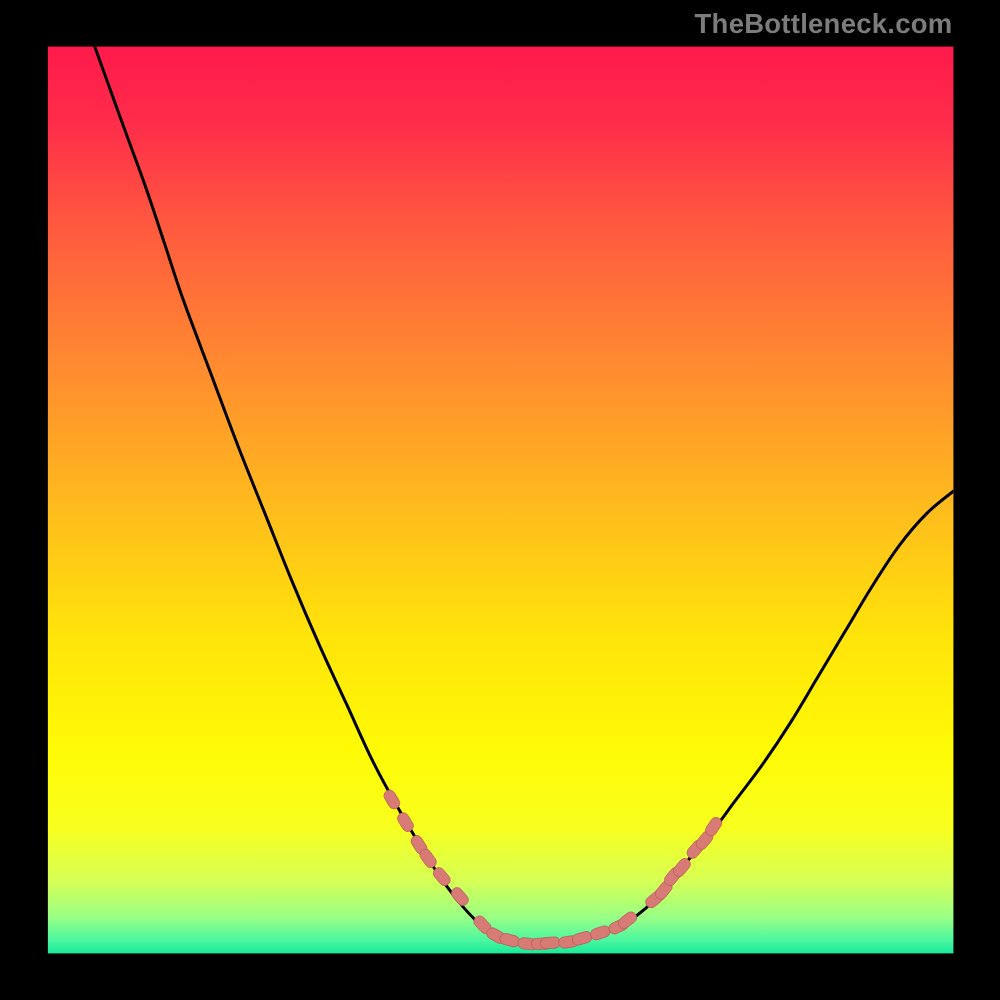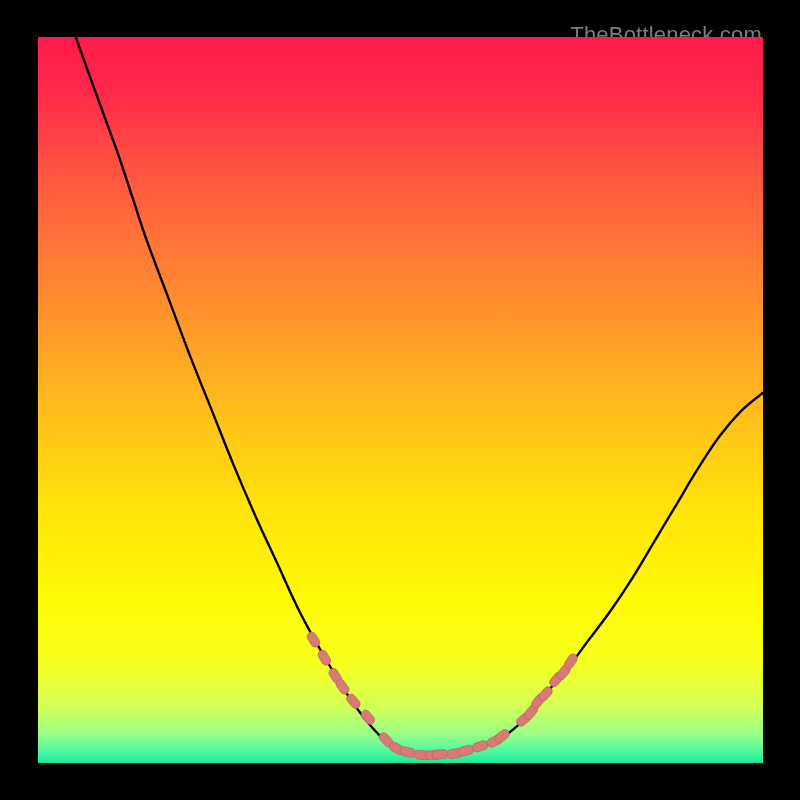"TheBottleneck.com" .watermark { font-weight: 400 -> 700; top: 22px -> 6px }
